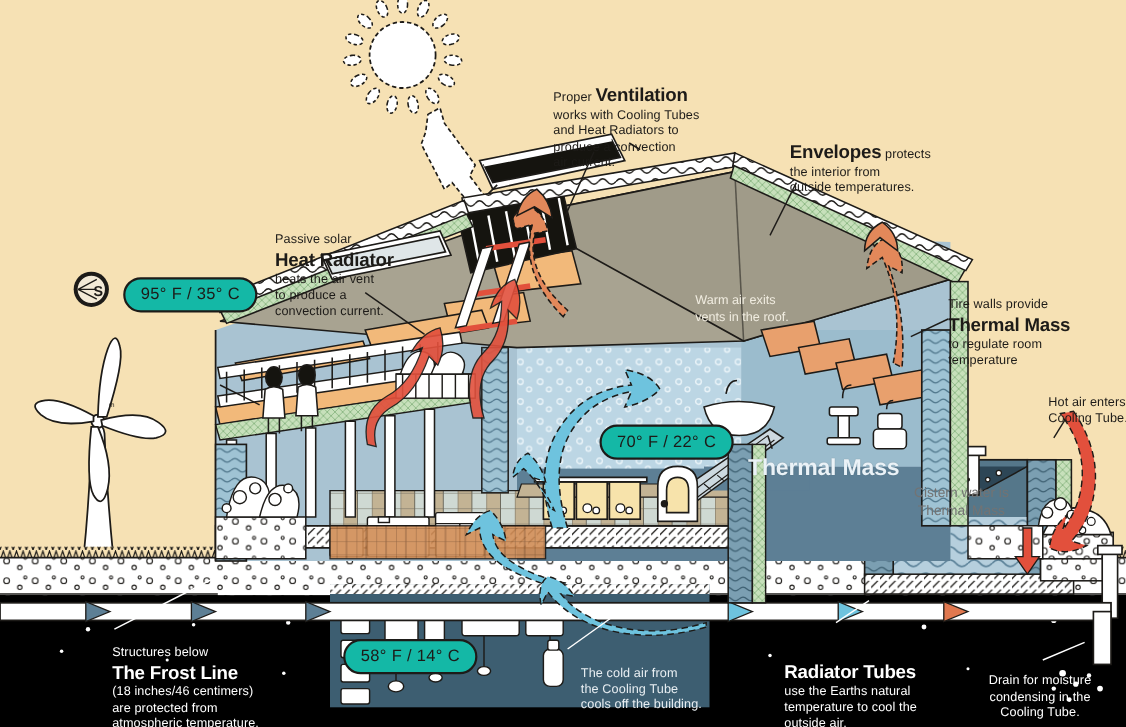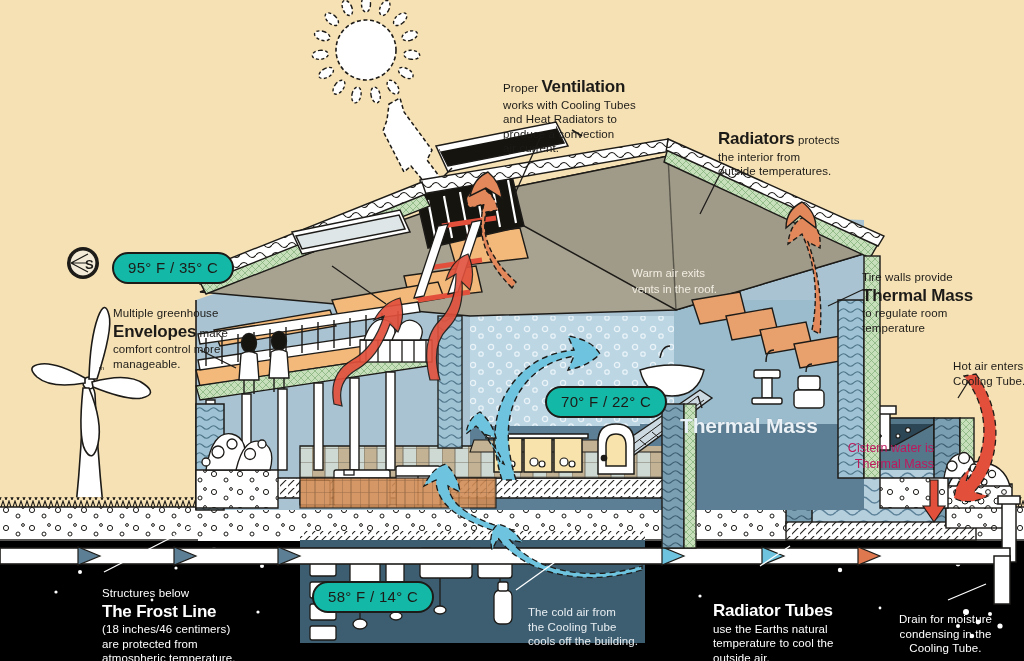"Radiators" span.hd { text: Radiators -> Envelopes }
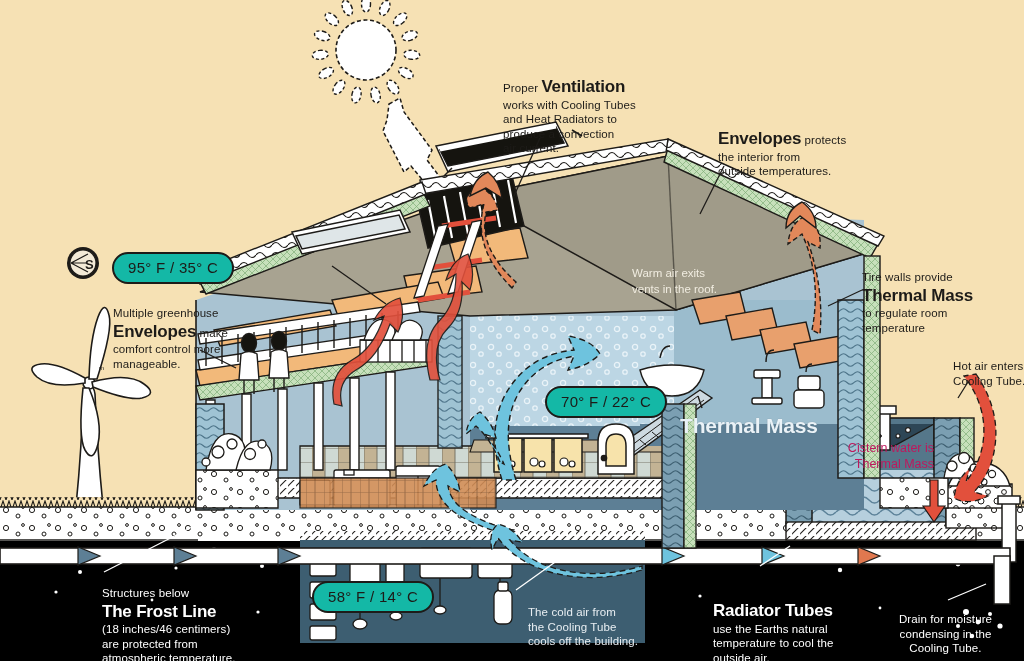"Passive solar" div.callout { html: none -> <div> <span>Passive solar </span><span>Heat Radiator</span><span> heats the air vent to produce a convection current.</span> </div> }
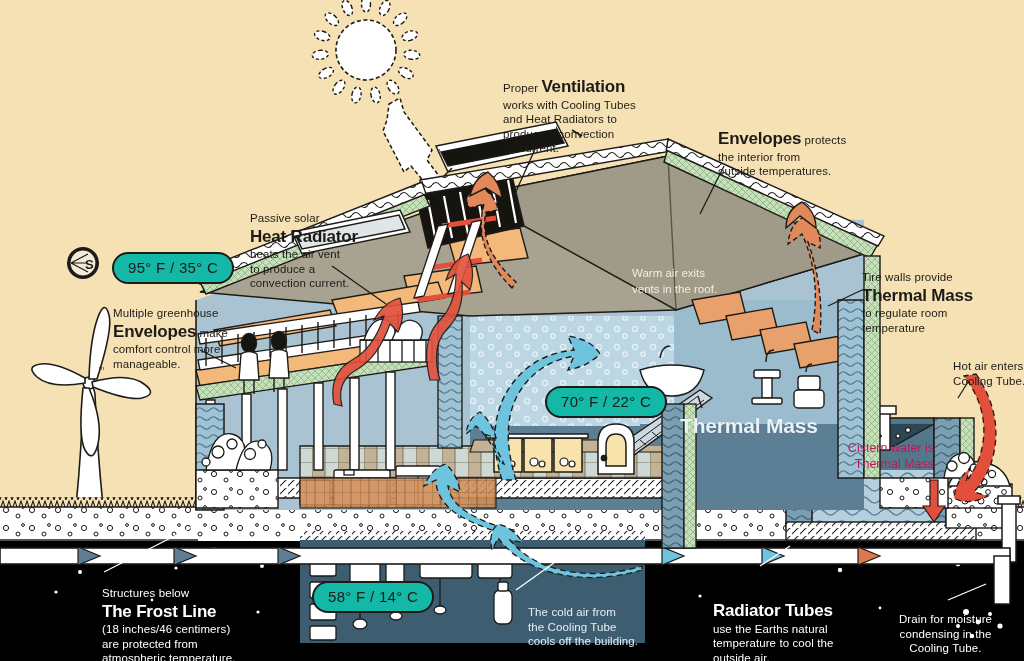"Multiple greenhouse" div.callout { html: <div> <span>Multiple greenhouse </span><span>Envelopes</span><span> make comfort control more manageable.</span> </div> -> none }
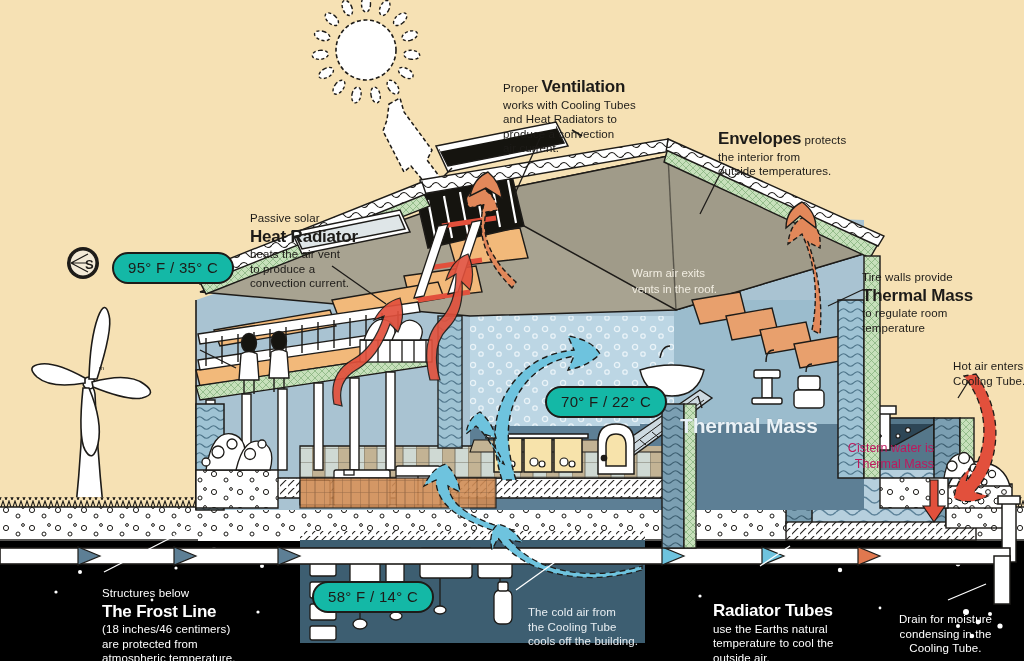"Cistern water is" .cistern-label { color: #be185d -> #737373; text-align: right -> center }
